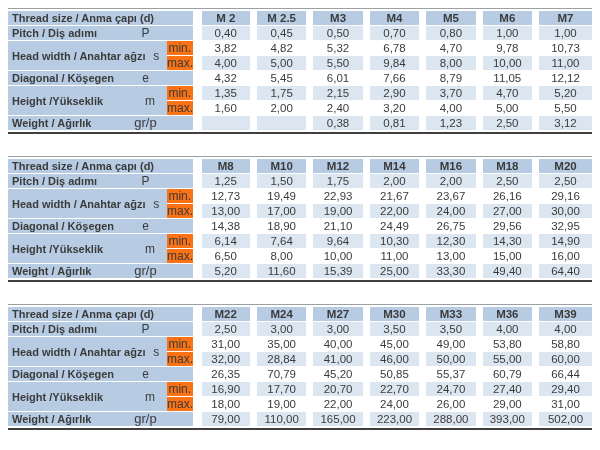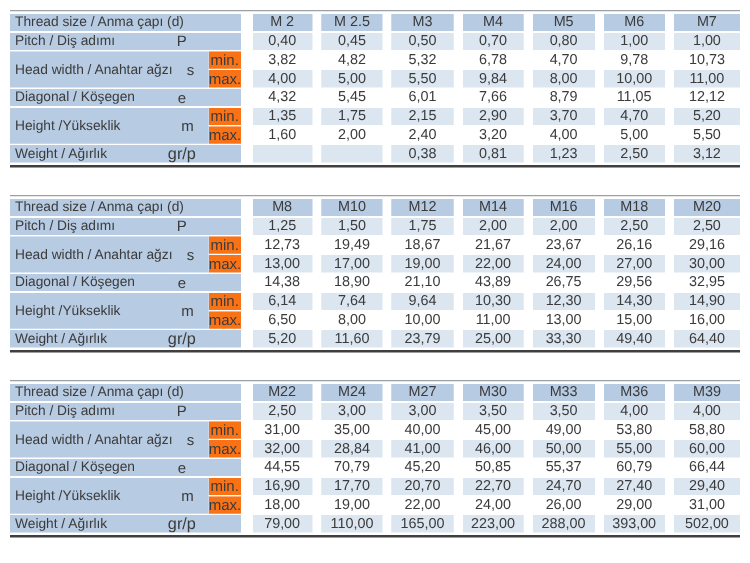"Thread size / Anma çapı" .lt { font-weight: none -> bold }
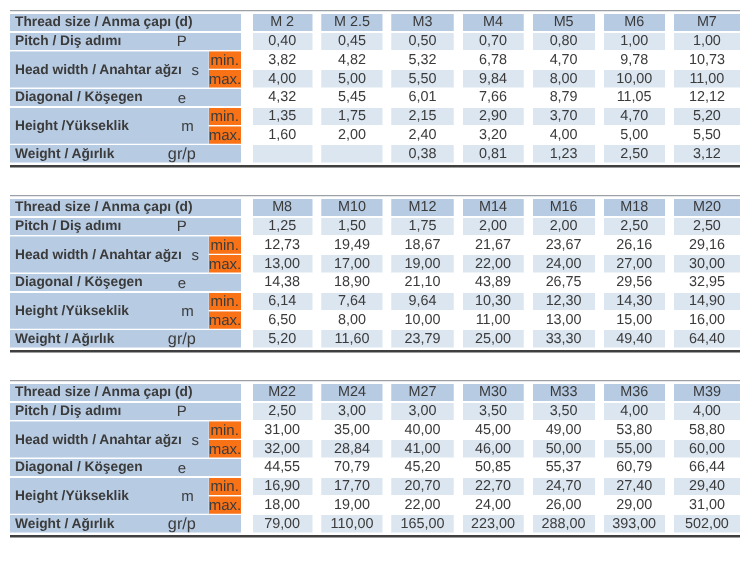"M 2" td.hdrcell { font-weight: normal -> bold }
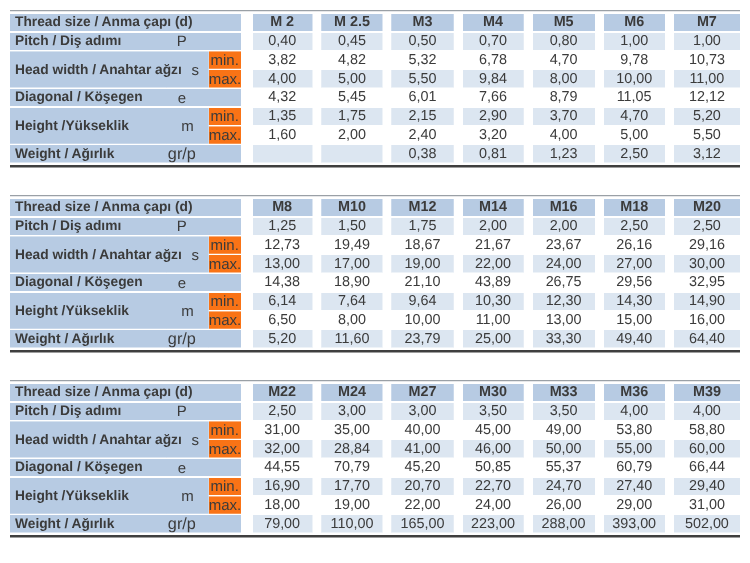"18,67" td.data { text: 18,67 -> 22,93 }
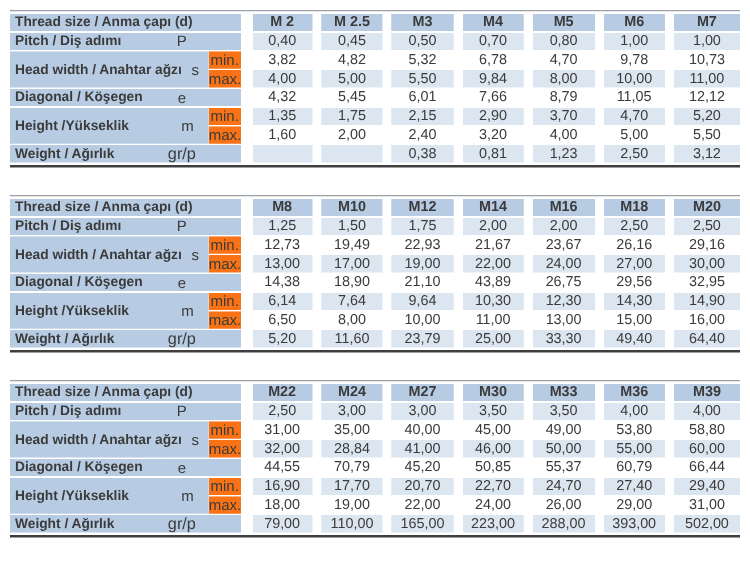"43,89" td.data { text: 43,89 -> 24,49 }
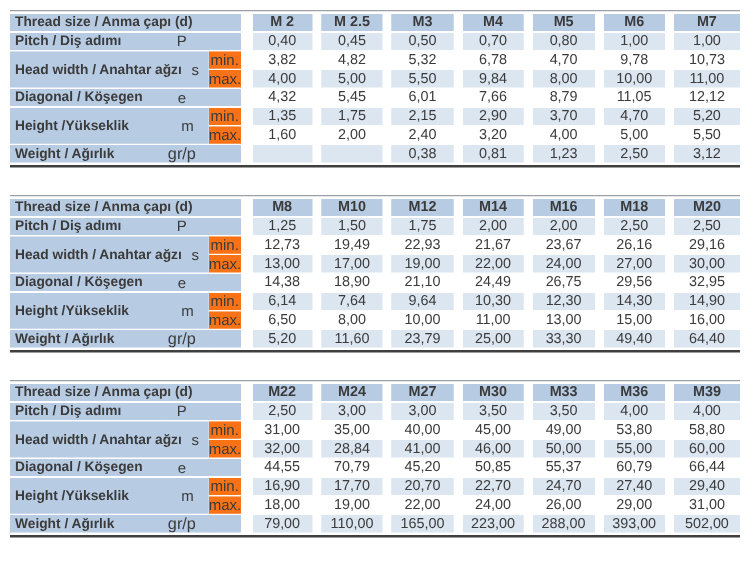"23,79" td.data { text: 23,79 -> 15,39 }
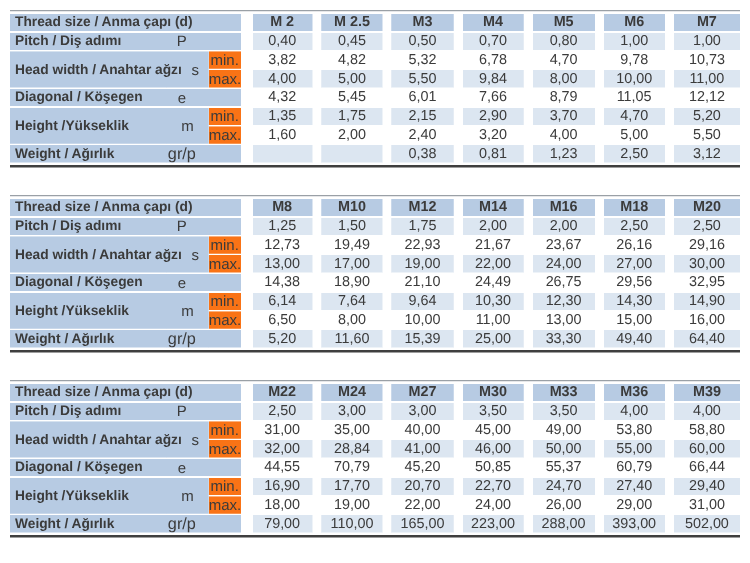"44,55" td.data { text: 44,55 -> 26,35 }
